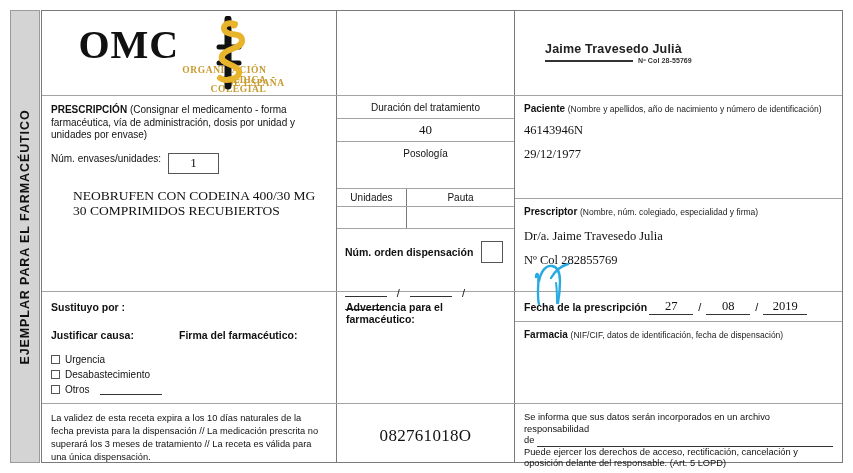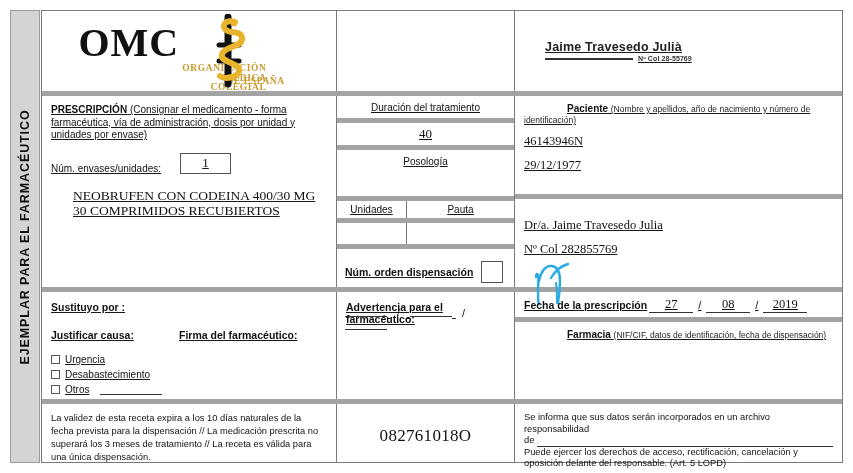"OMC" .rule-b { border-bottom: 5px solid #a3a3a3 -> 1px solid #a3a3a3; text-decoration: underline -> none }
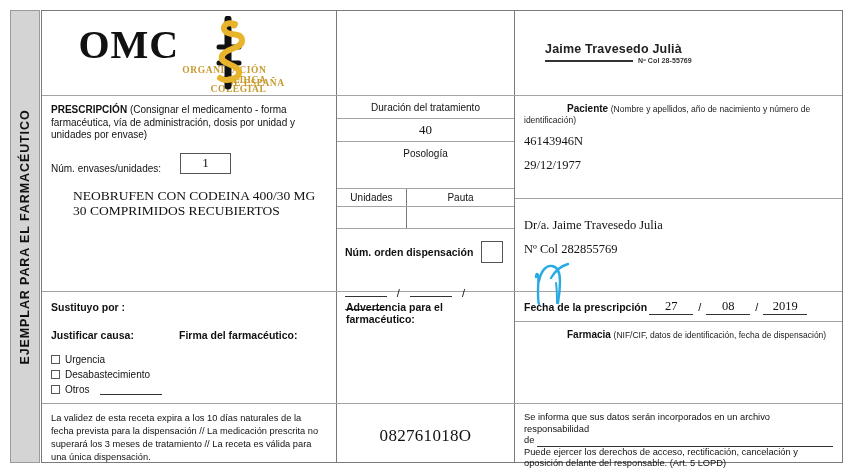"Paciente" .lbl-head b { margin-left: 43px -> none }
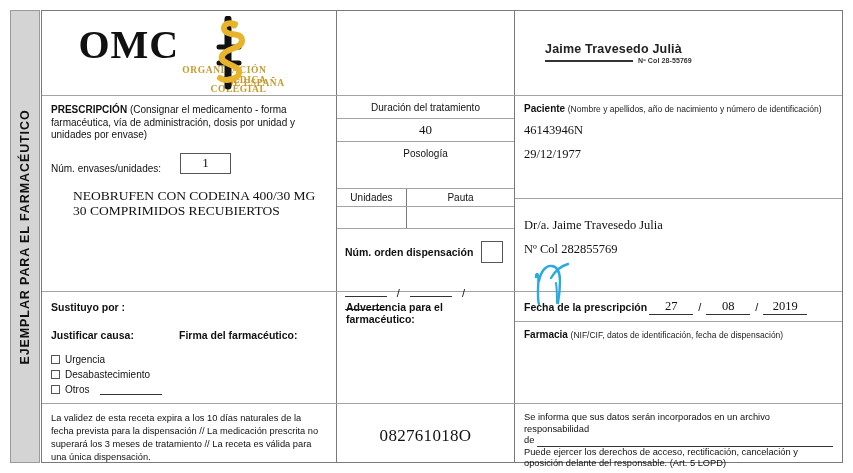"Núm. envases/unidades:" .numenv { align-items: flex-end -> flex-start; gap: 19px -> 7px }
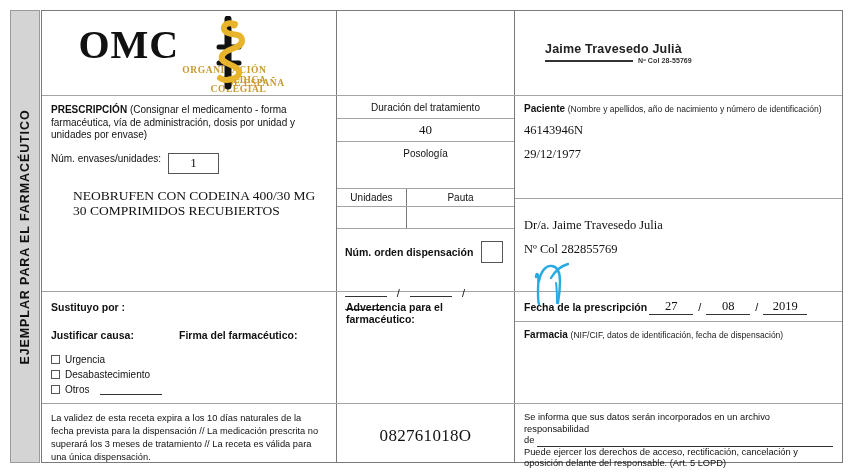"Prescriptor (Nombre, núm. colegiado," div.lbl-head { html: none -> <div> <b>Prescriptor</b> <span>(Nombre, núm. colegiado, especialidad y firma)</span> </div> }
